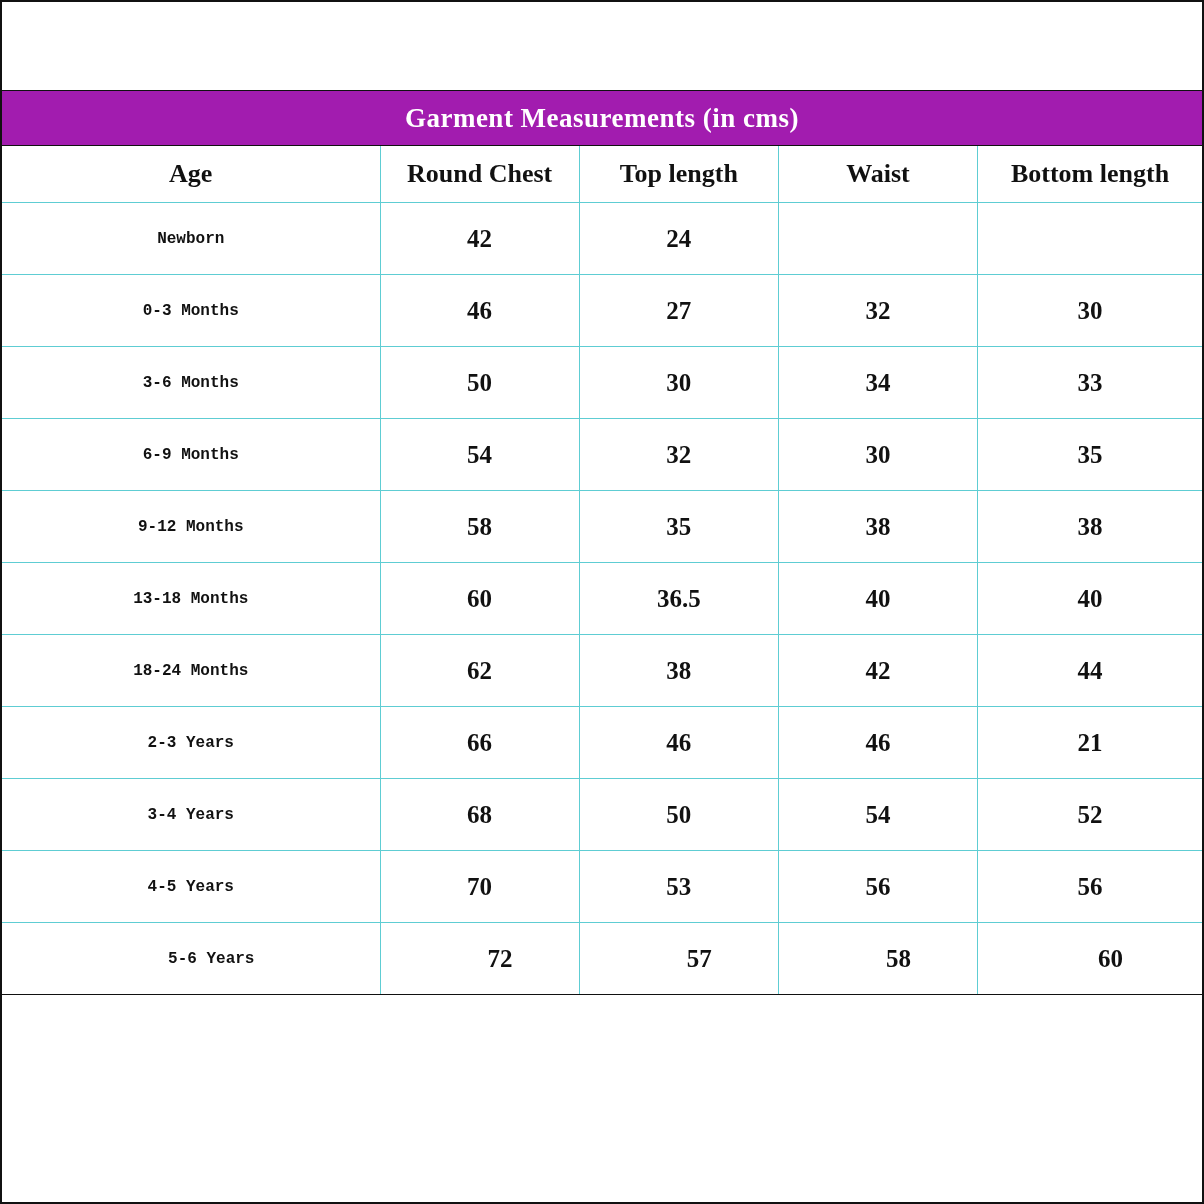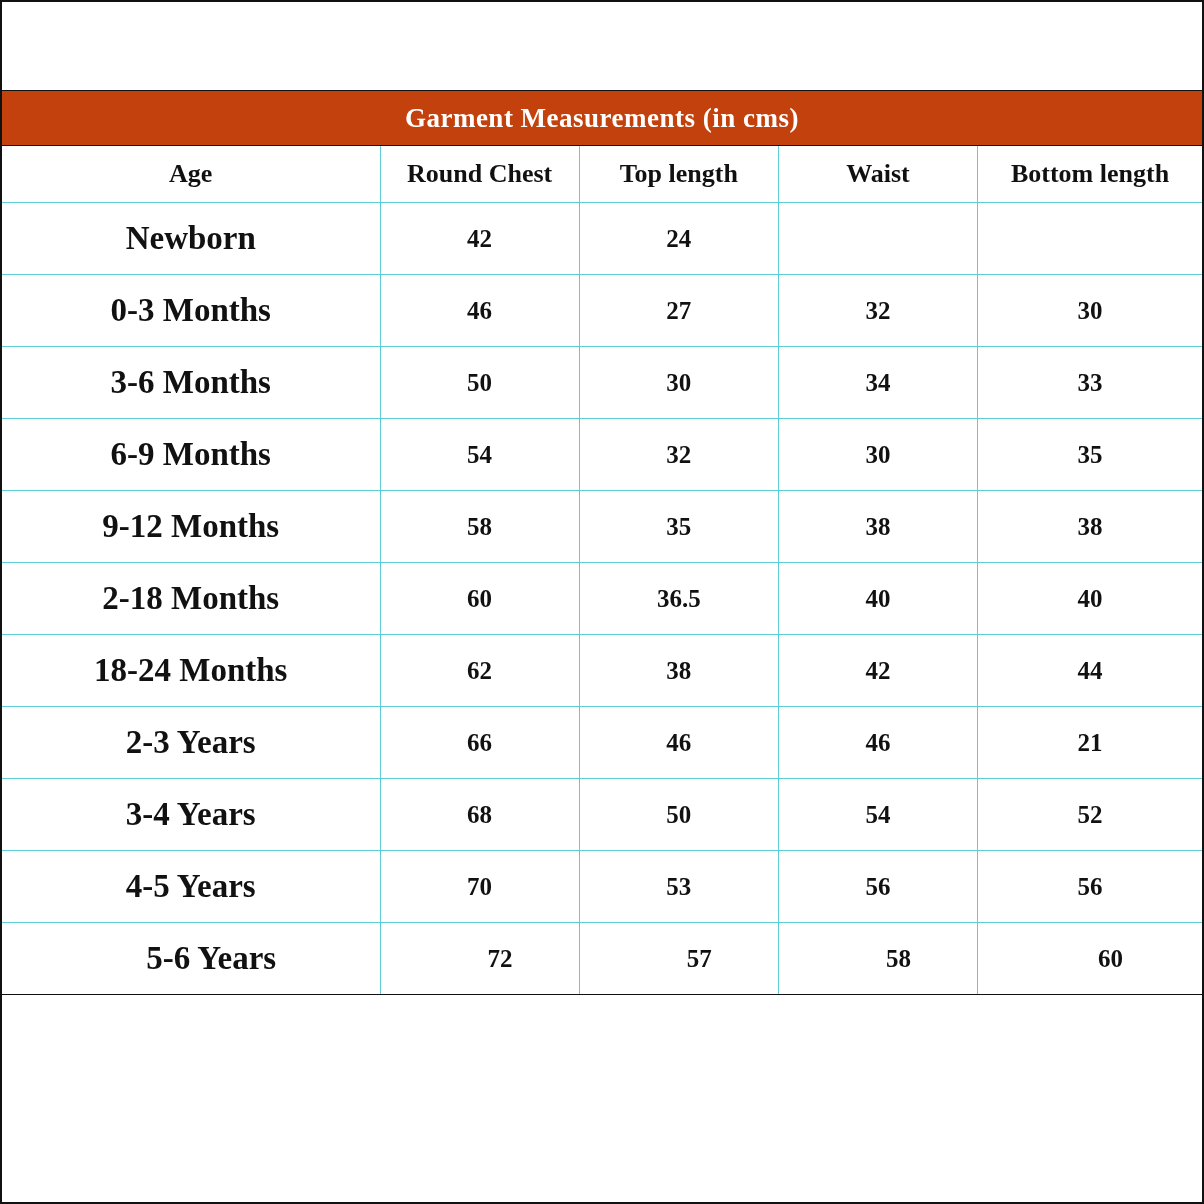"Garment Measurements (in cms)" .title-bar { background: #c2410c -> #a21caf }
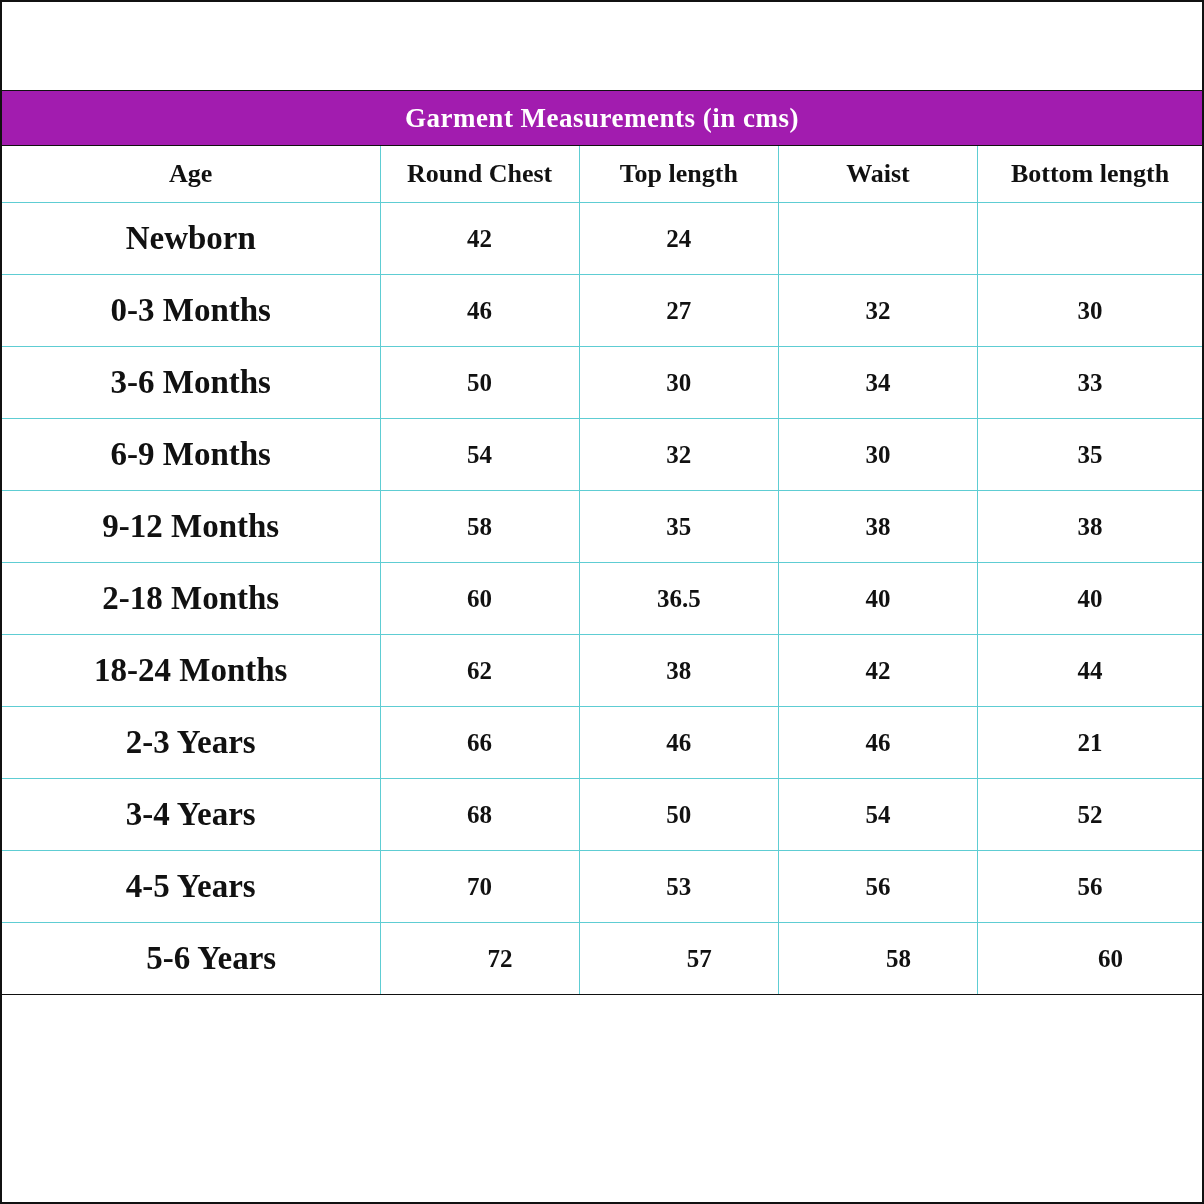"Newborn" table.sizechart tbody td.age-cell { font-family: none -> Liberation Mono, monospace; font-size: 33px -> 16px }
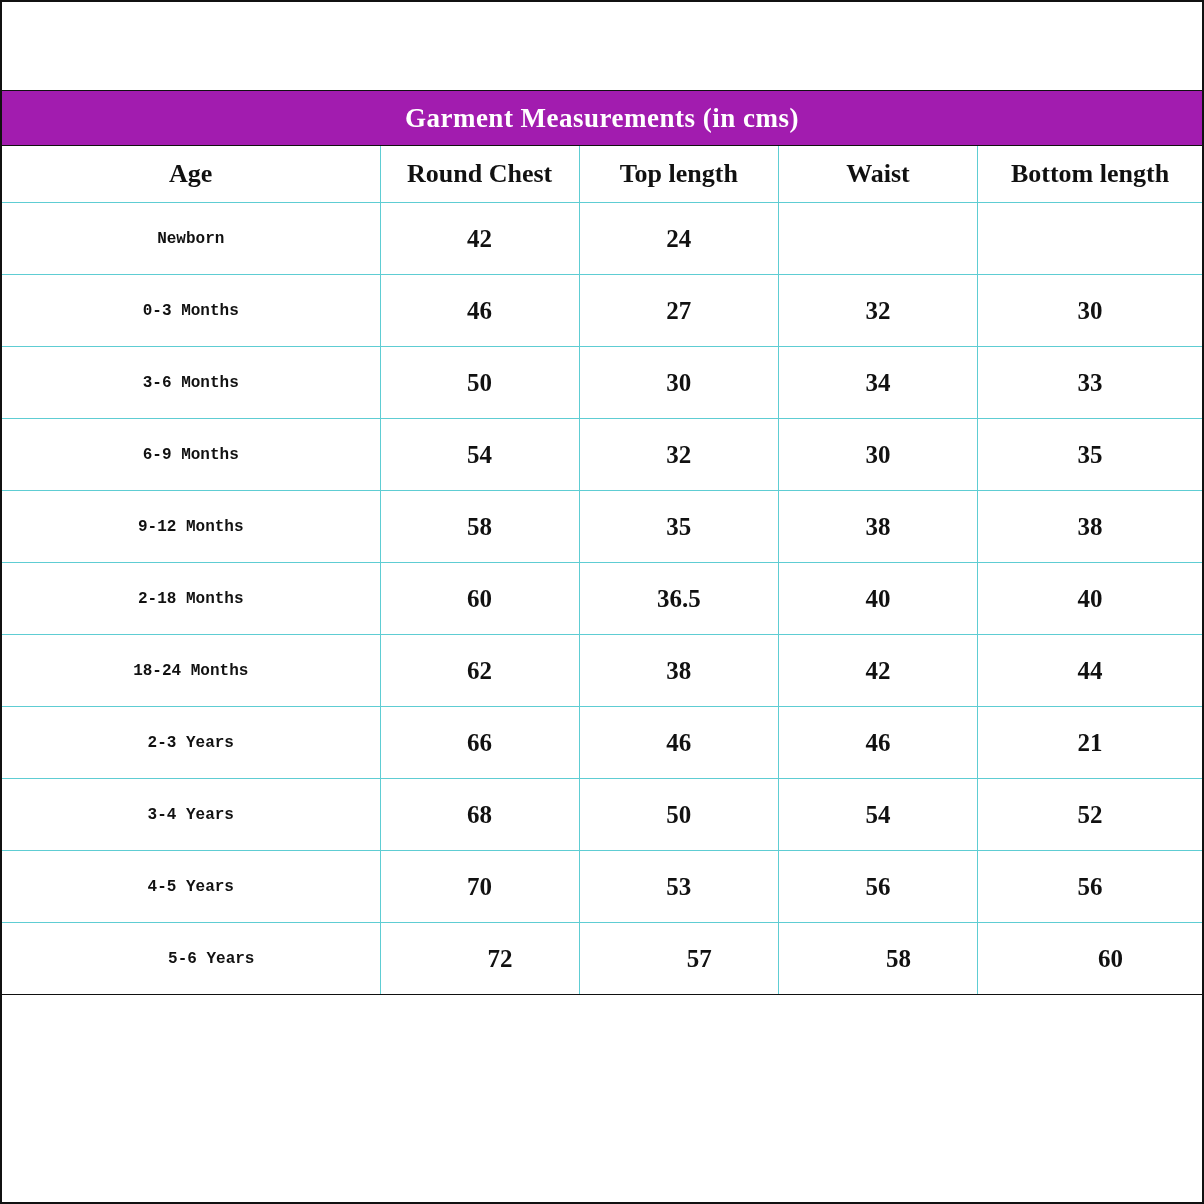"2-18 Months" td.age-cell { text: 2-18 -> 13-18 }
